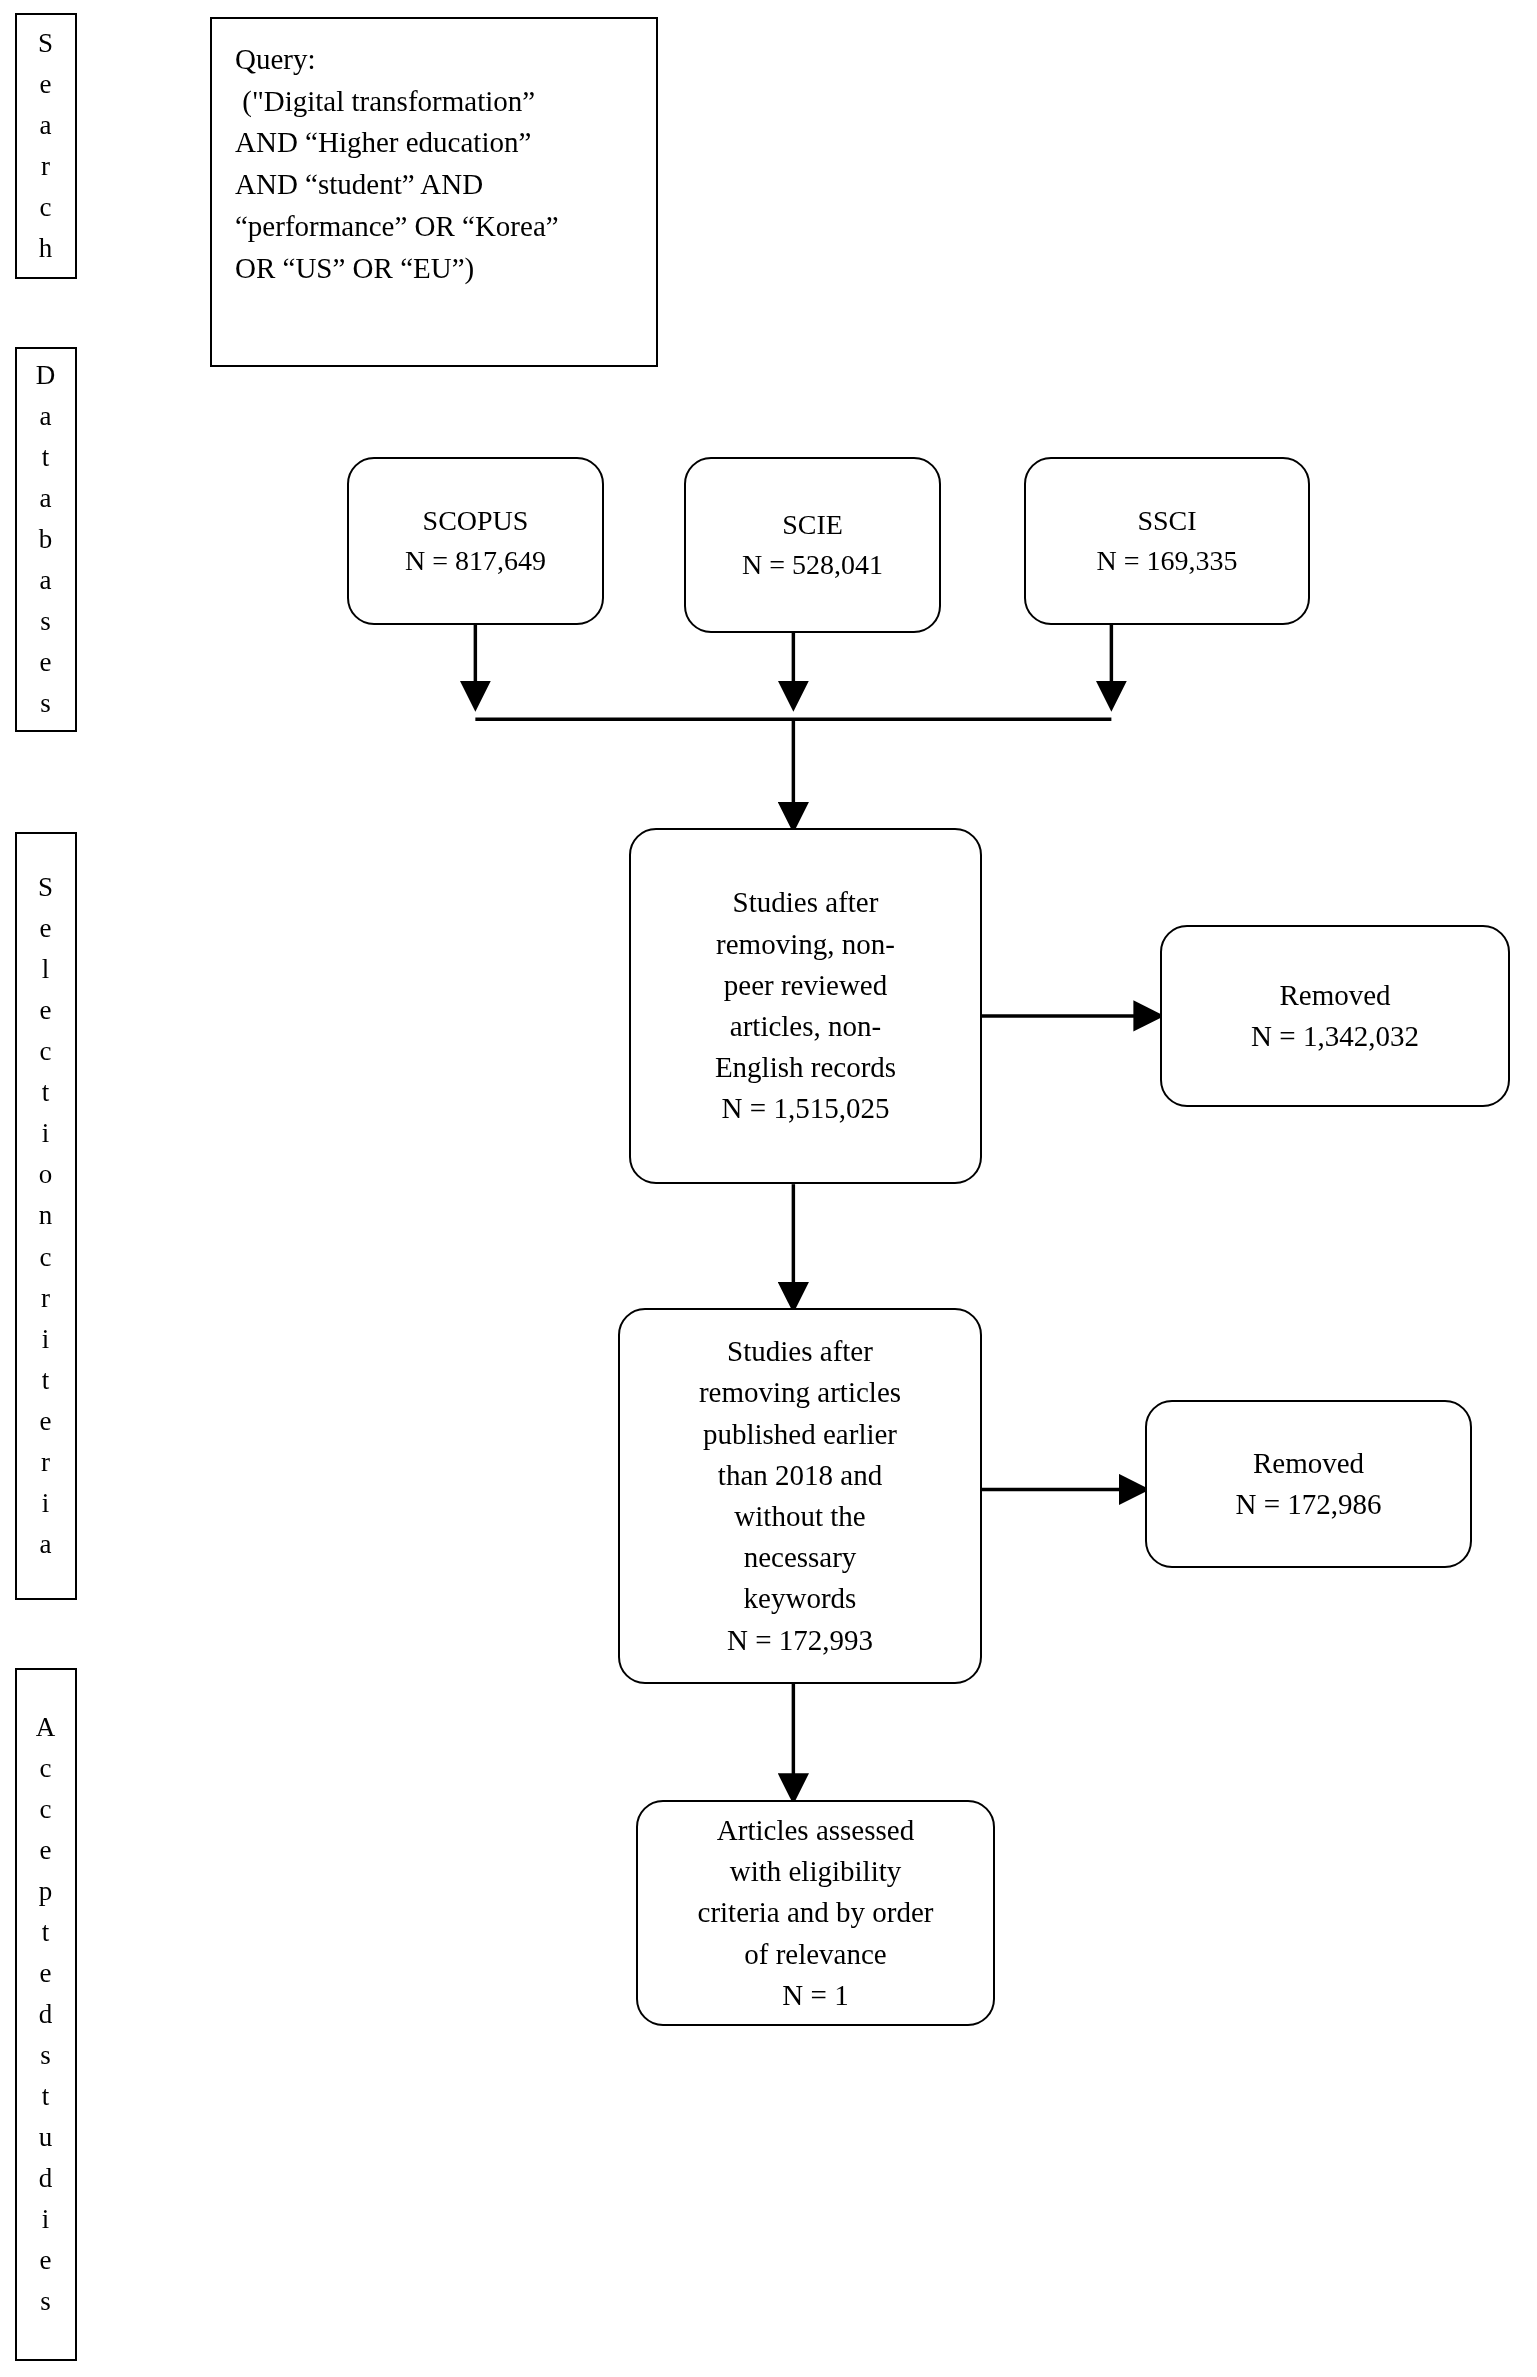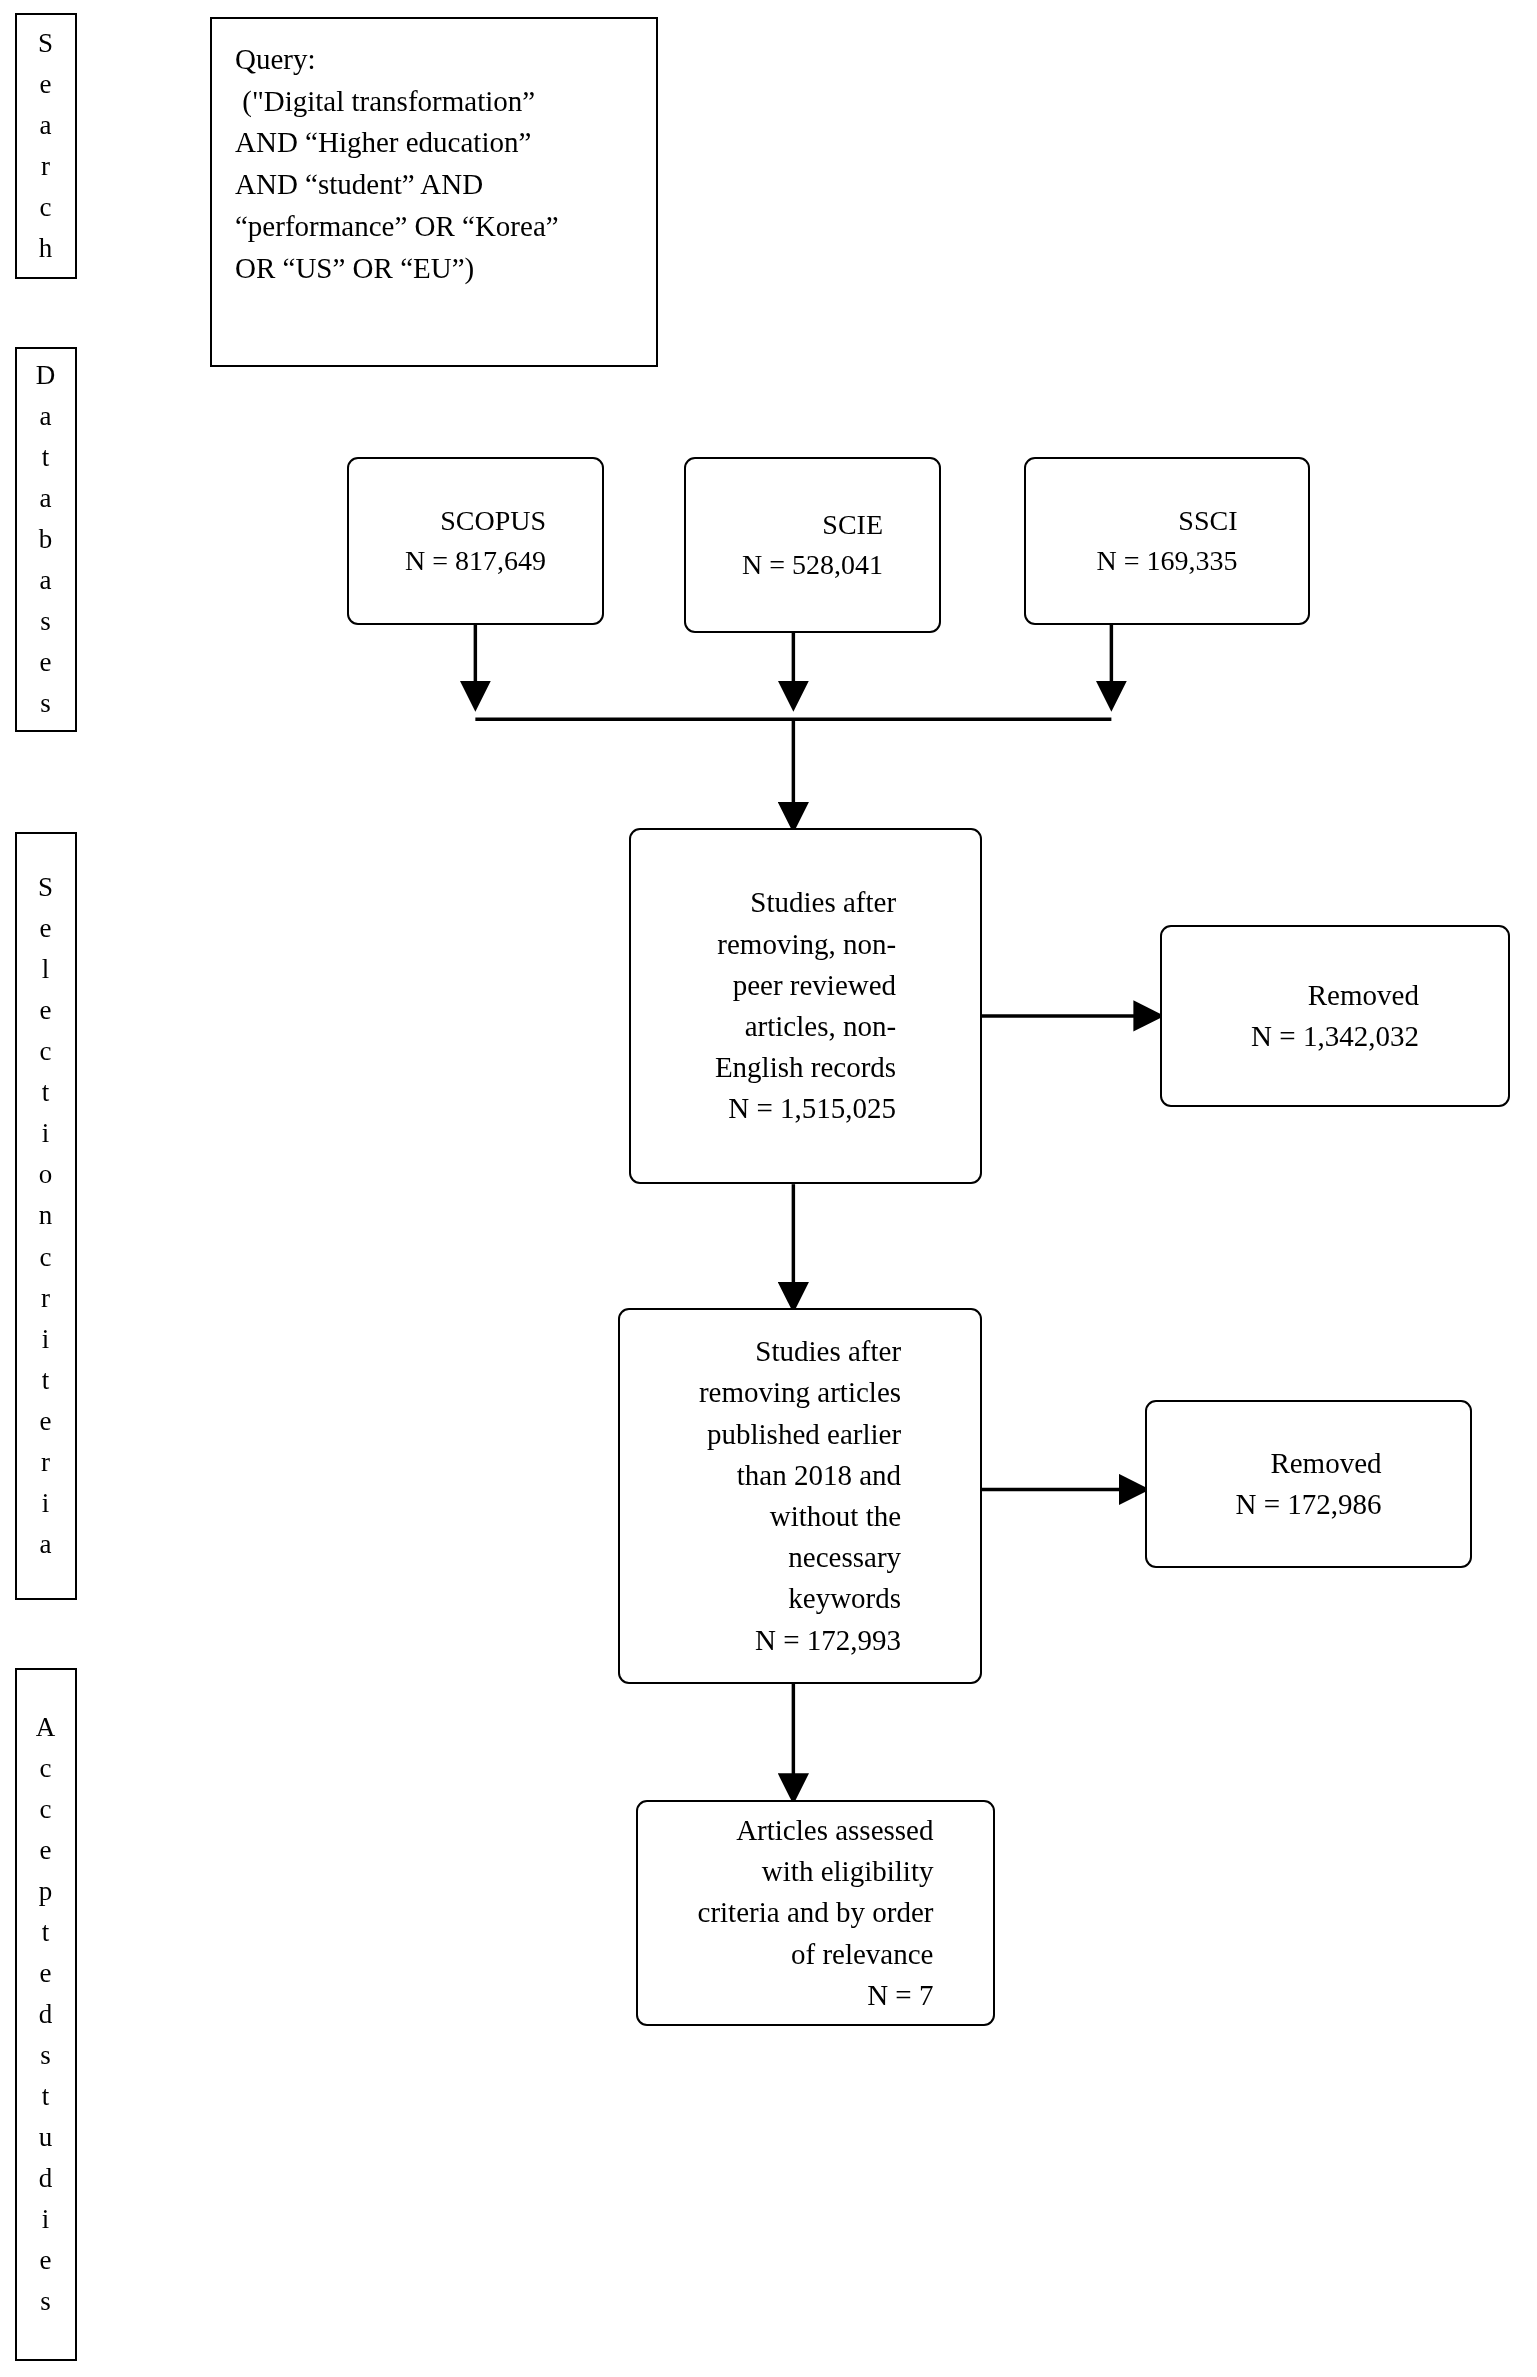"SCOPUS" .node { border-radius: 11px -> 27px; text-align: right -> center }
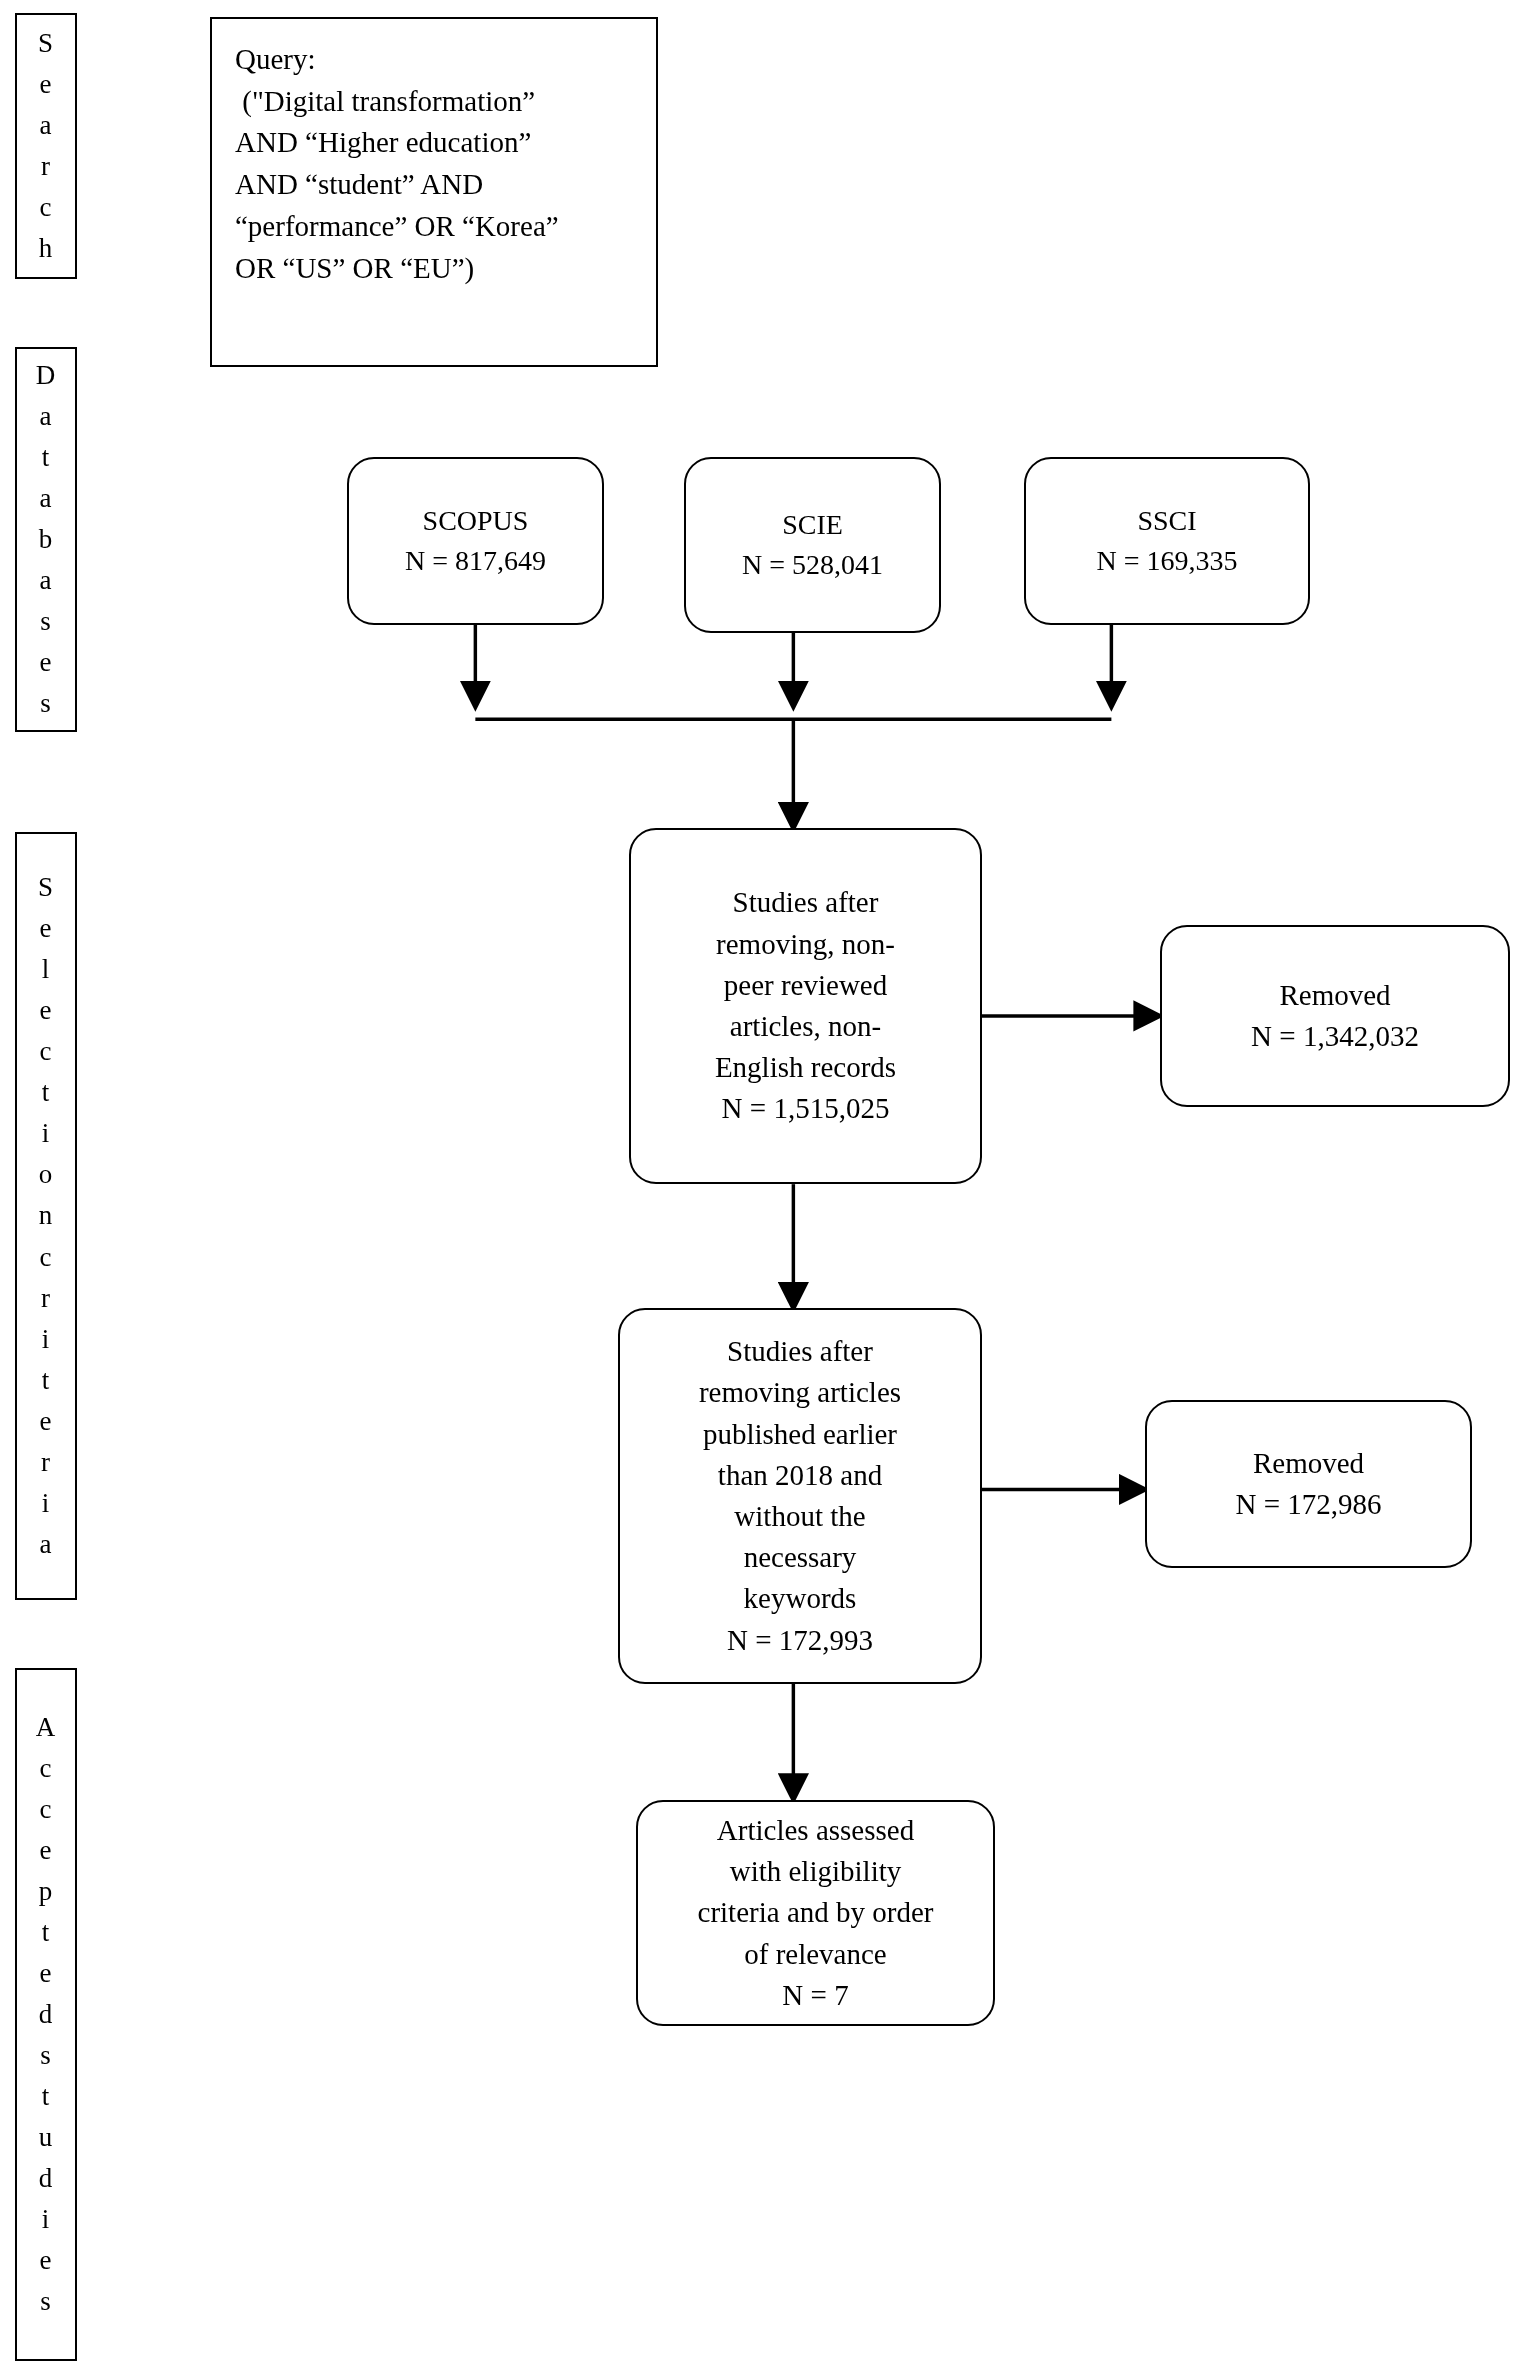"N = 7" div.line { text: 7 -> 1 }
